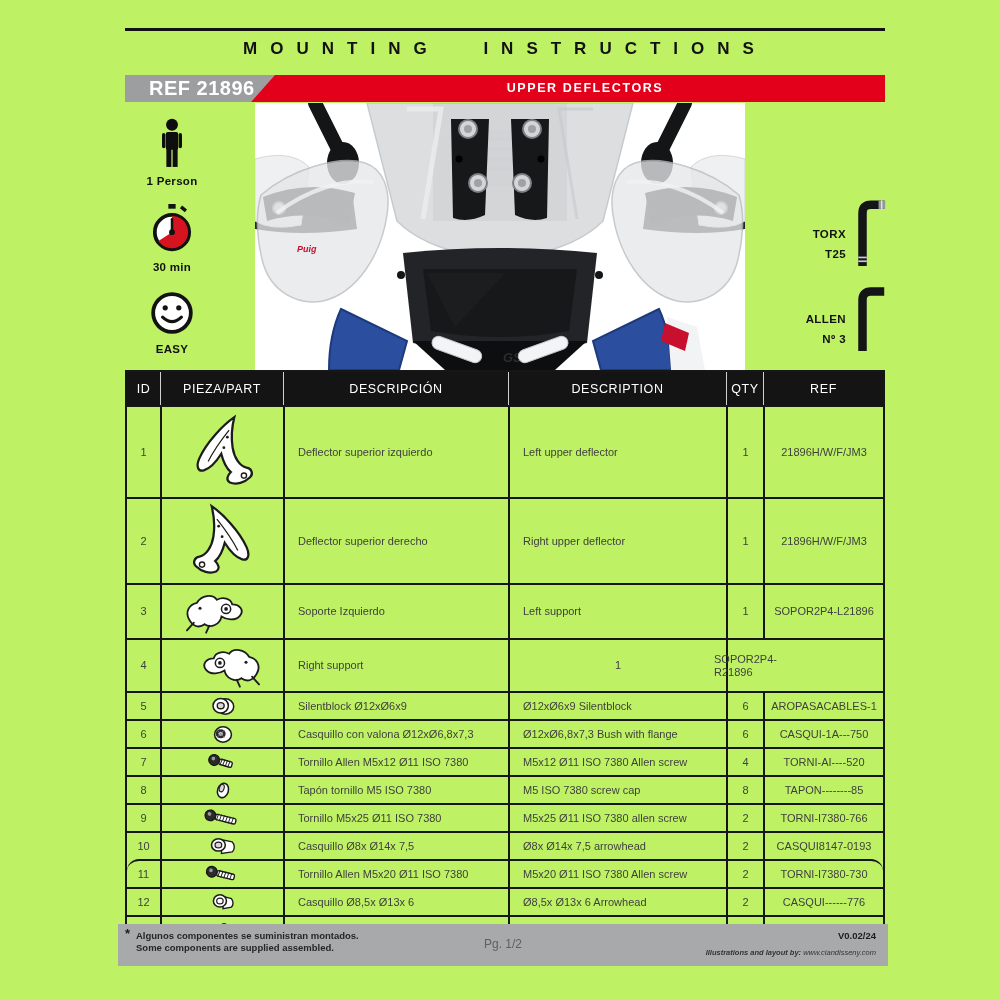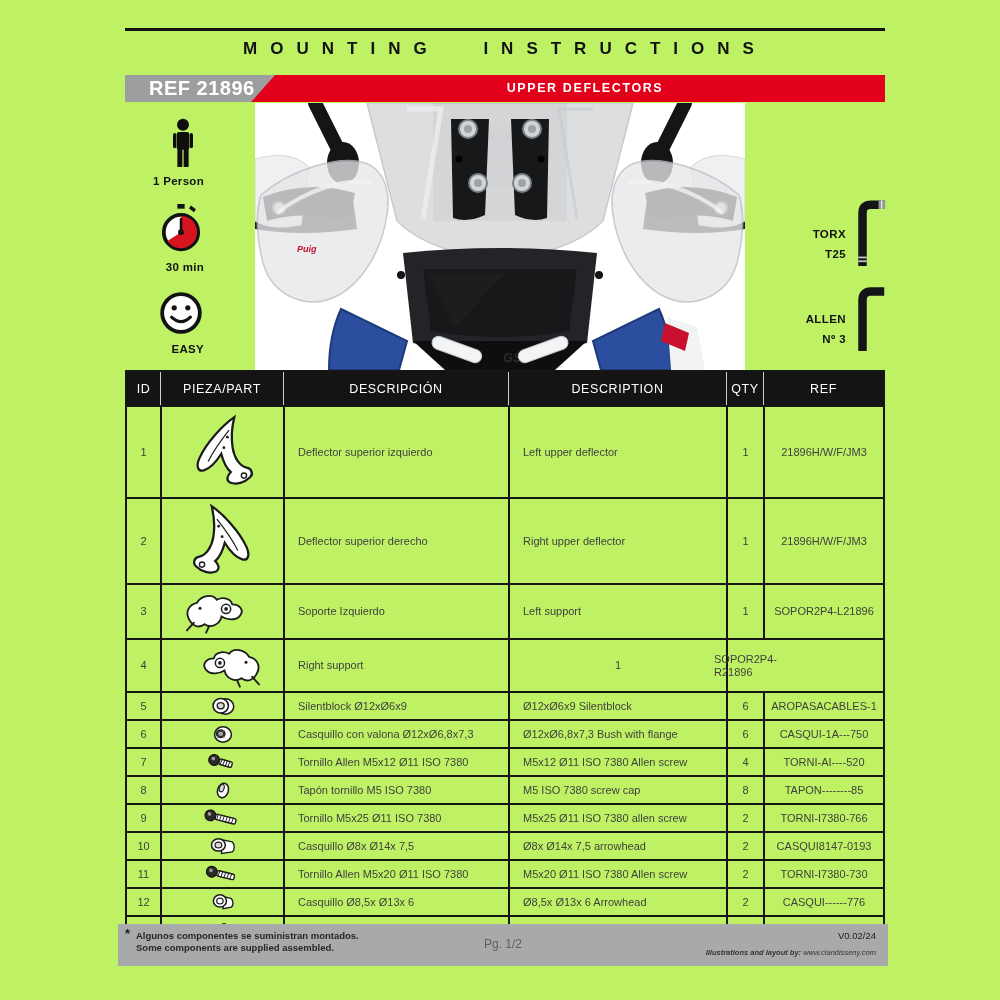"1 Person" .badge { left: 108px -> 124px; text-align: right -> center }
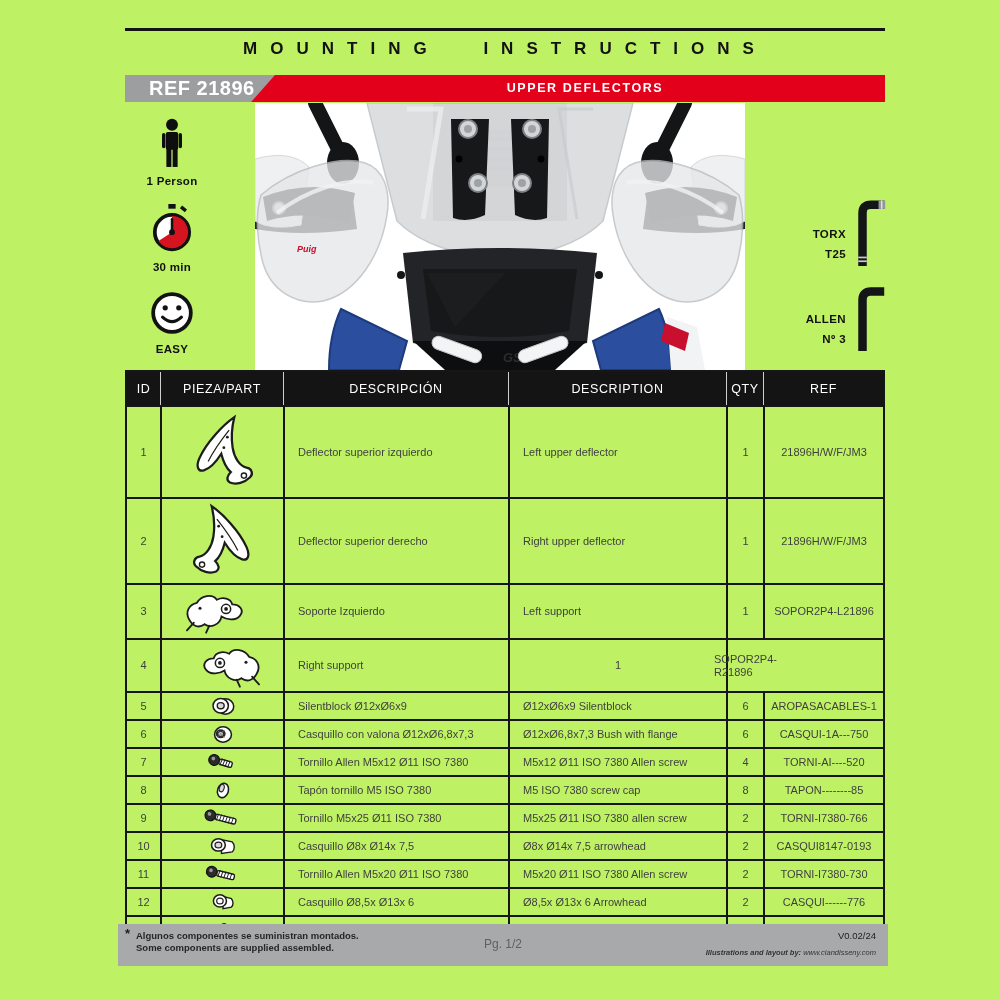"11" div.trow { border-radius: none -> 12px }
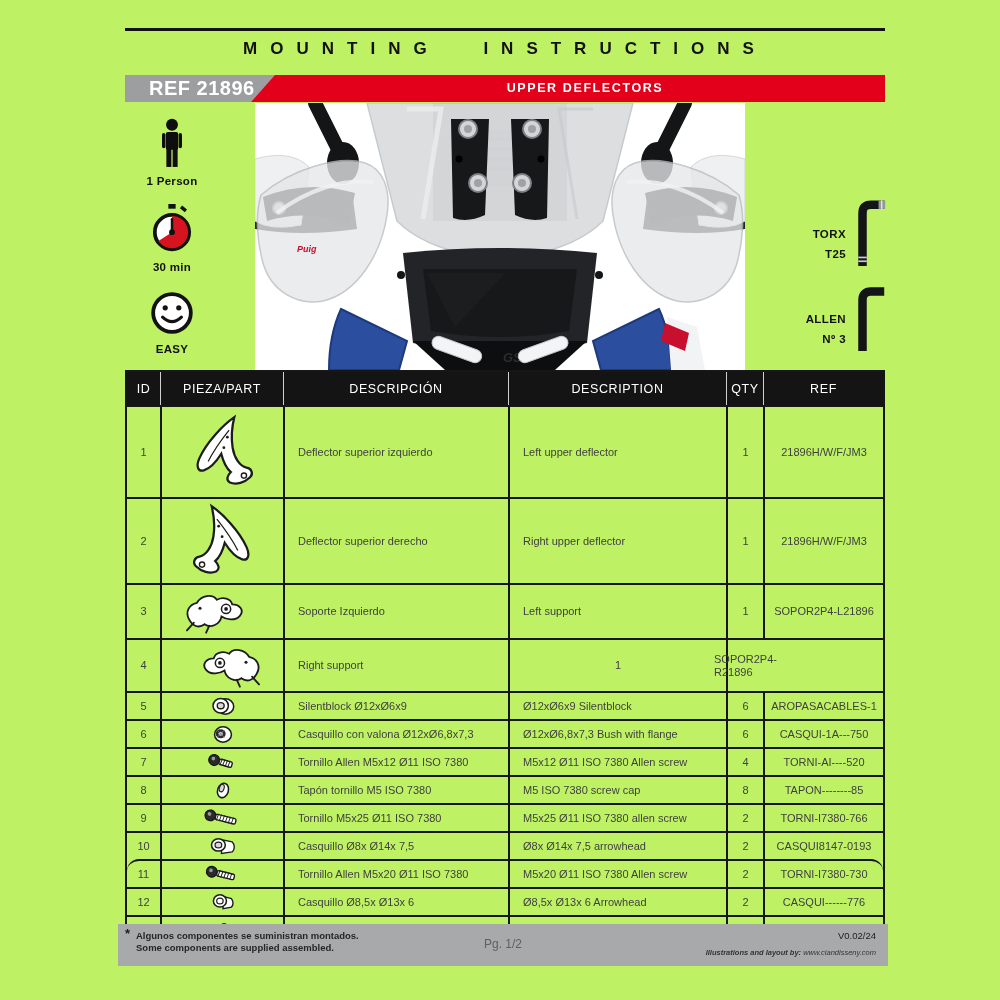"V0.02/24" .f-version { font-weight: normal -> bold }
